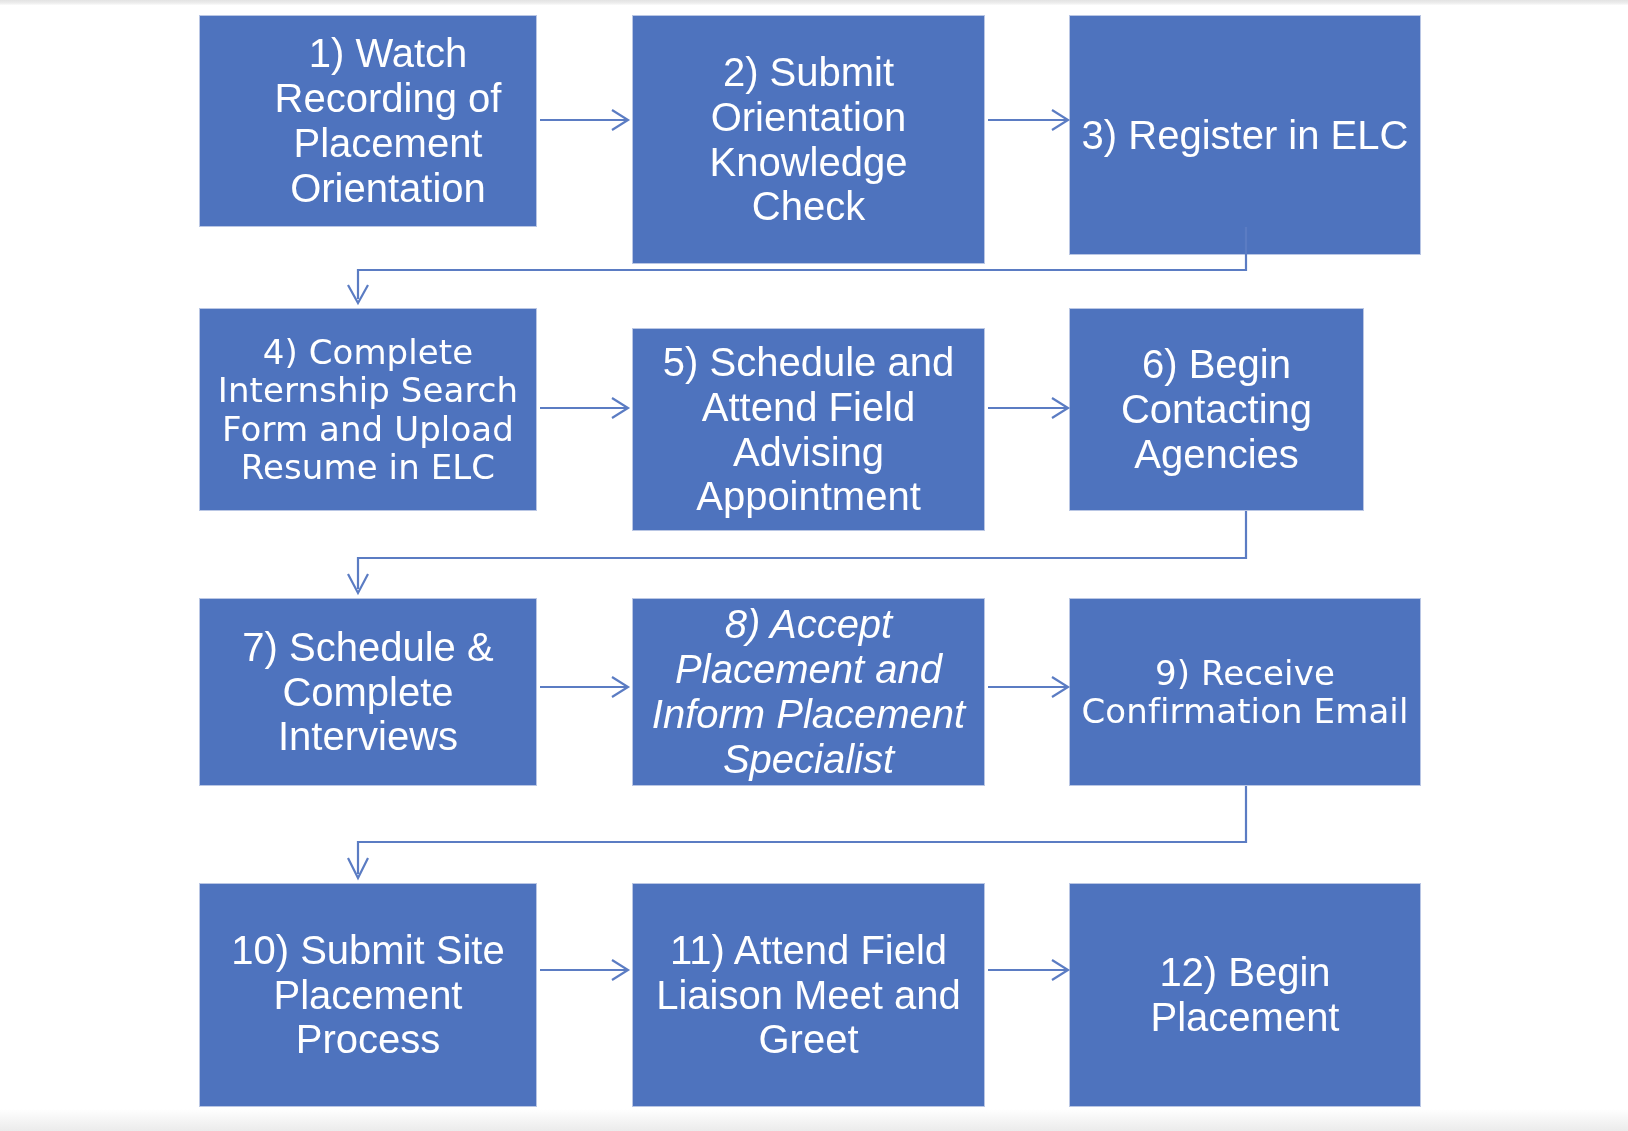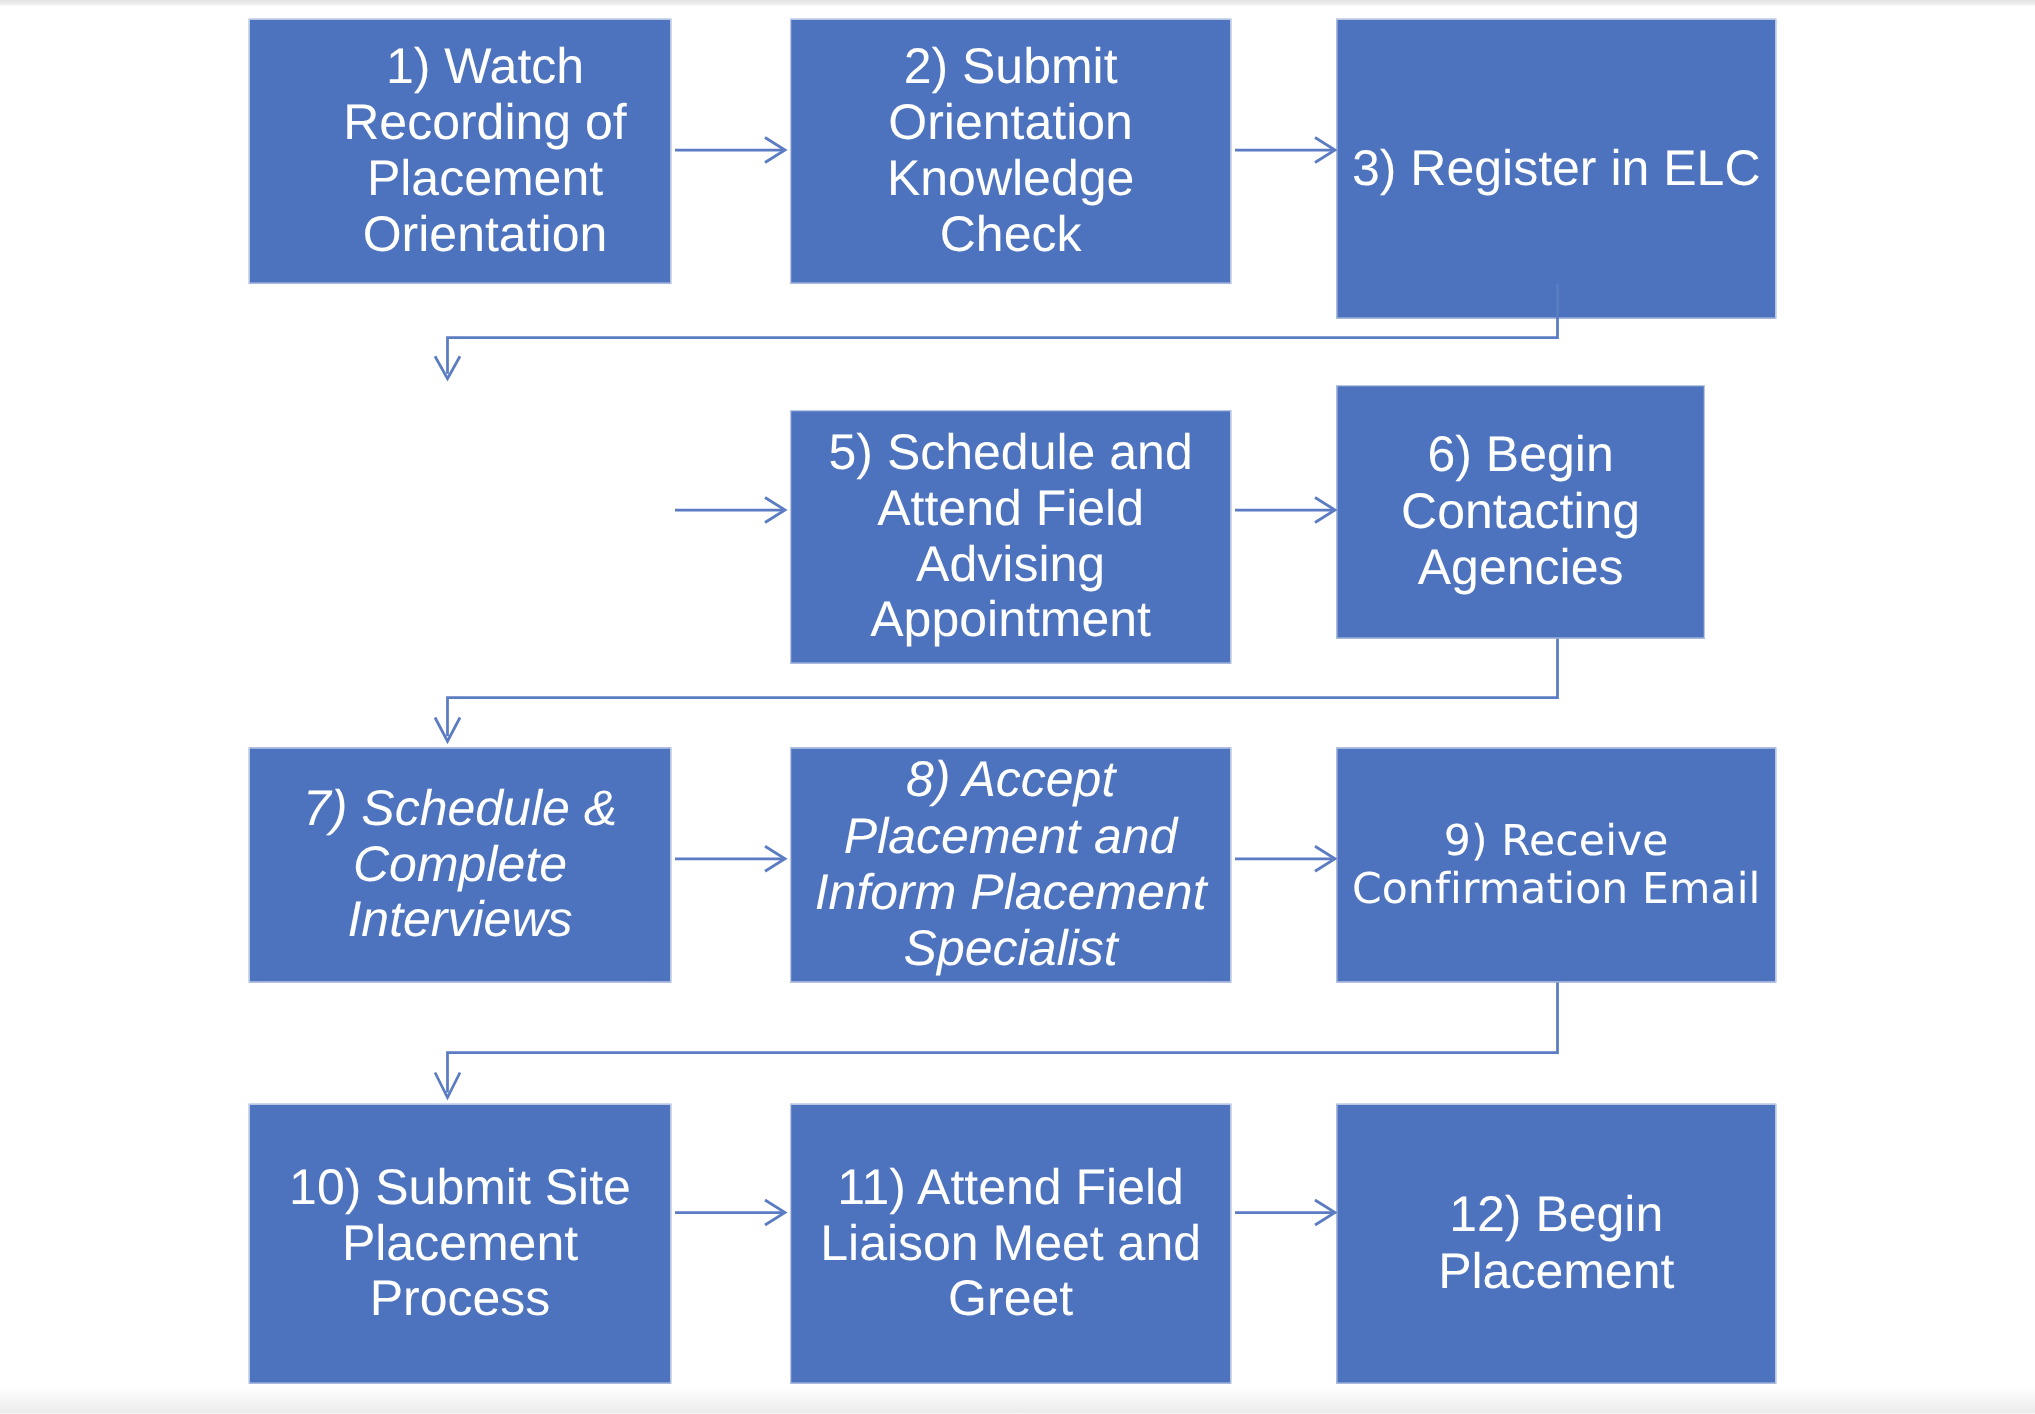"2) Submit" div.node { height: 212px -> 249px }
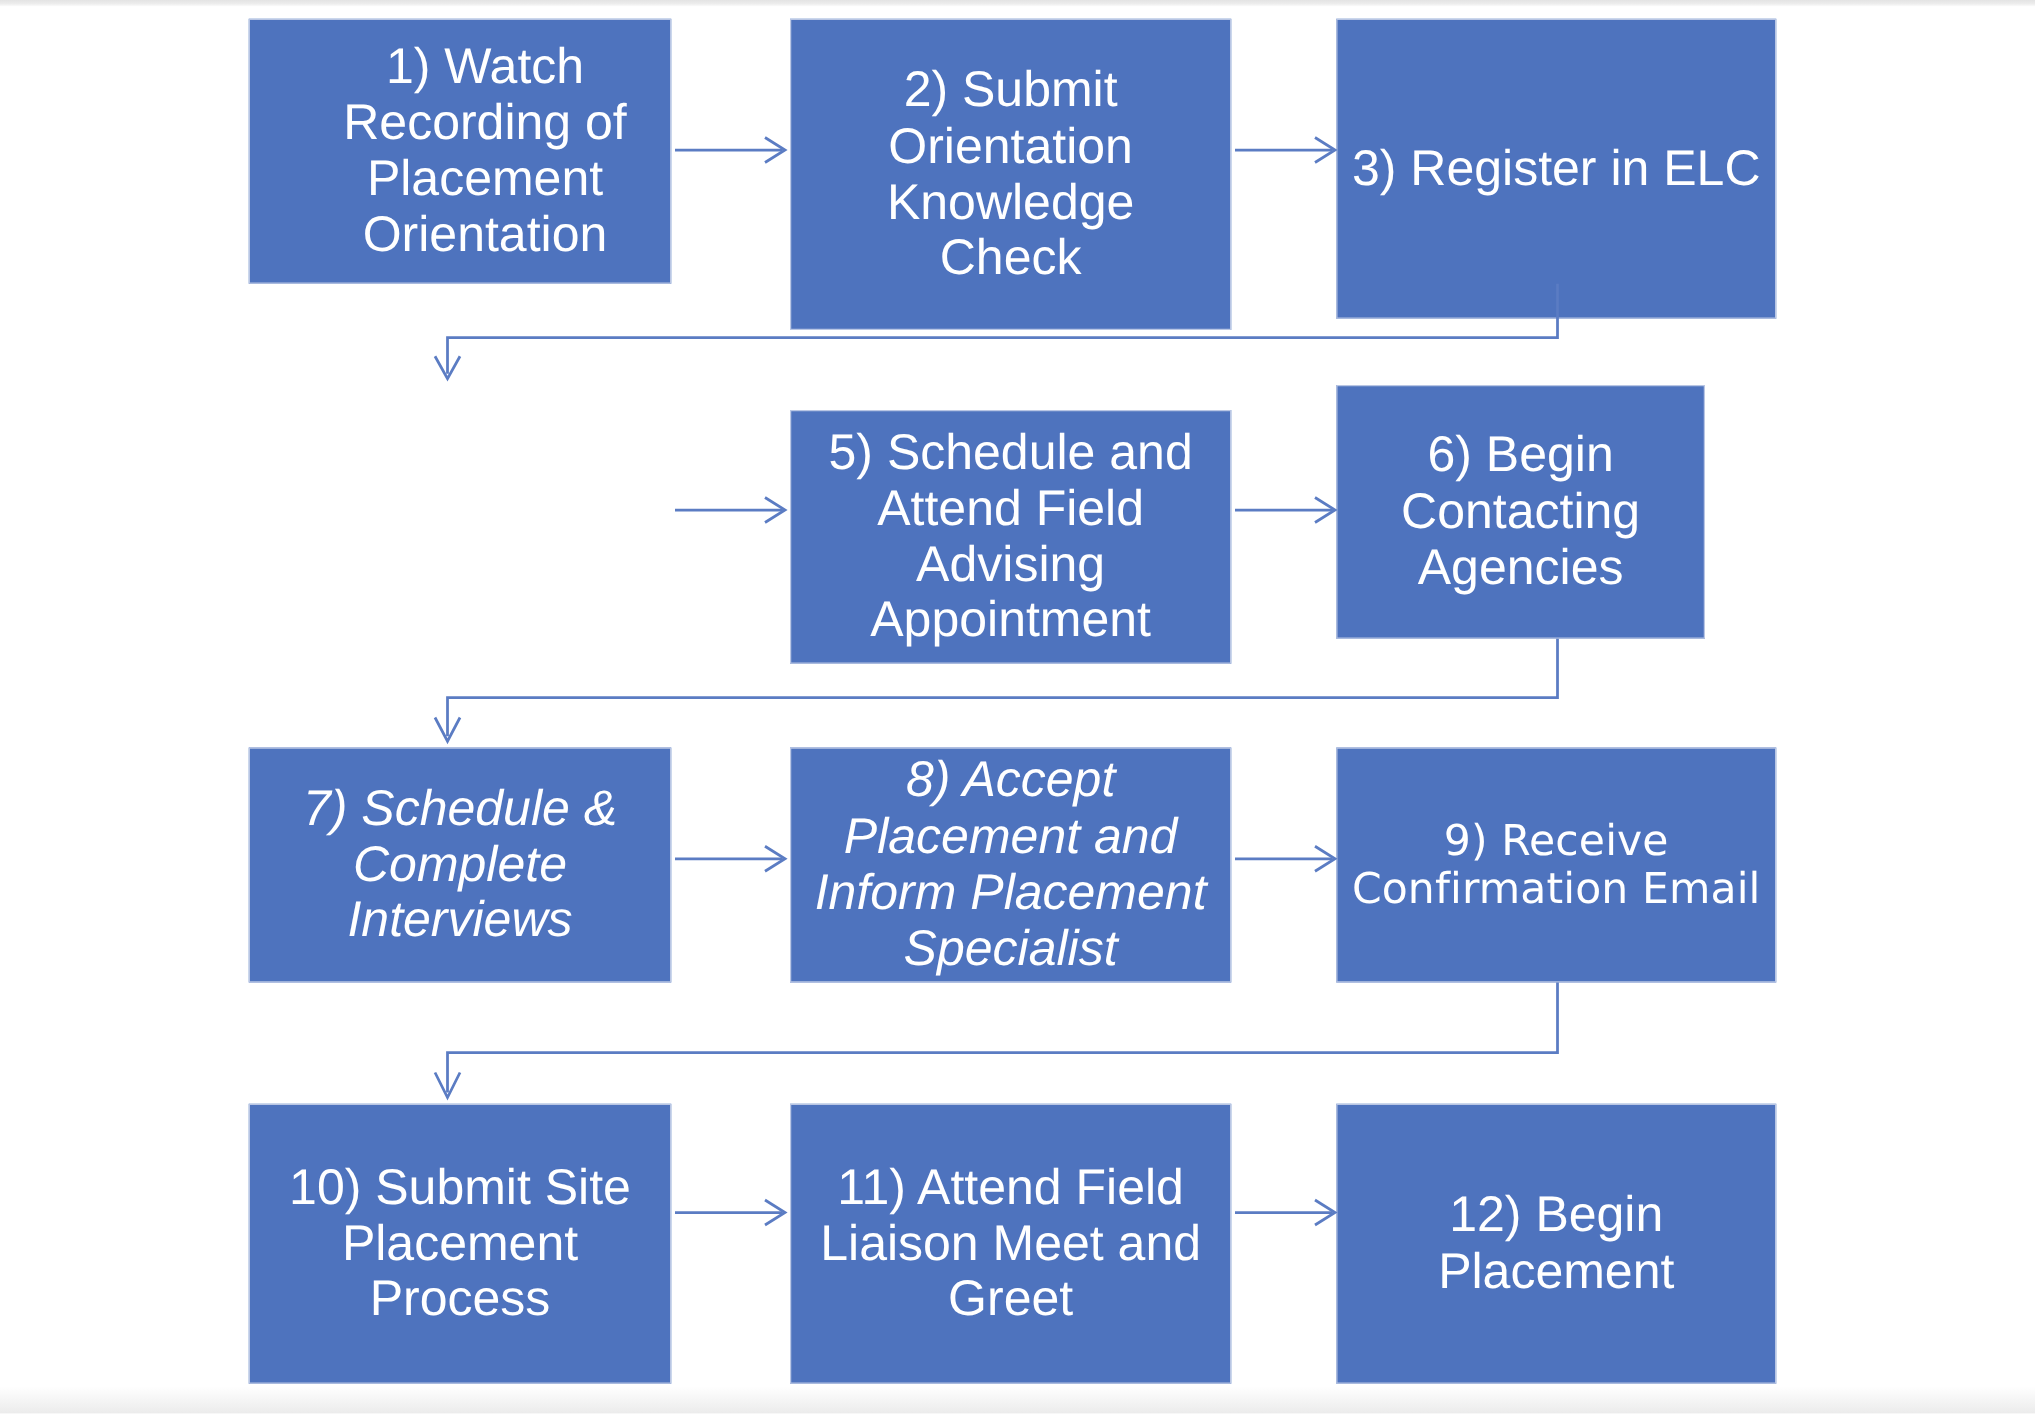"4) Complete" div.node { html: none -> <div> <span>4) Complete Internship Search Form and Upload Resume in ELC</span> </div> }
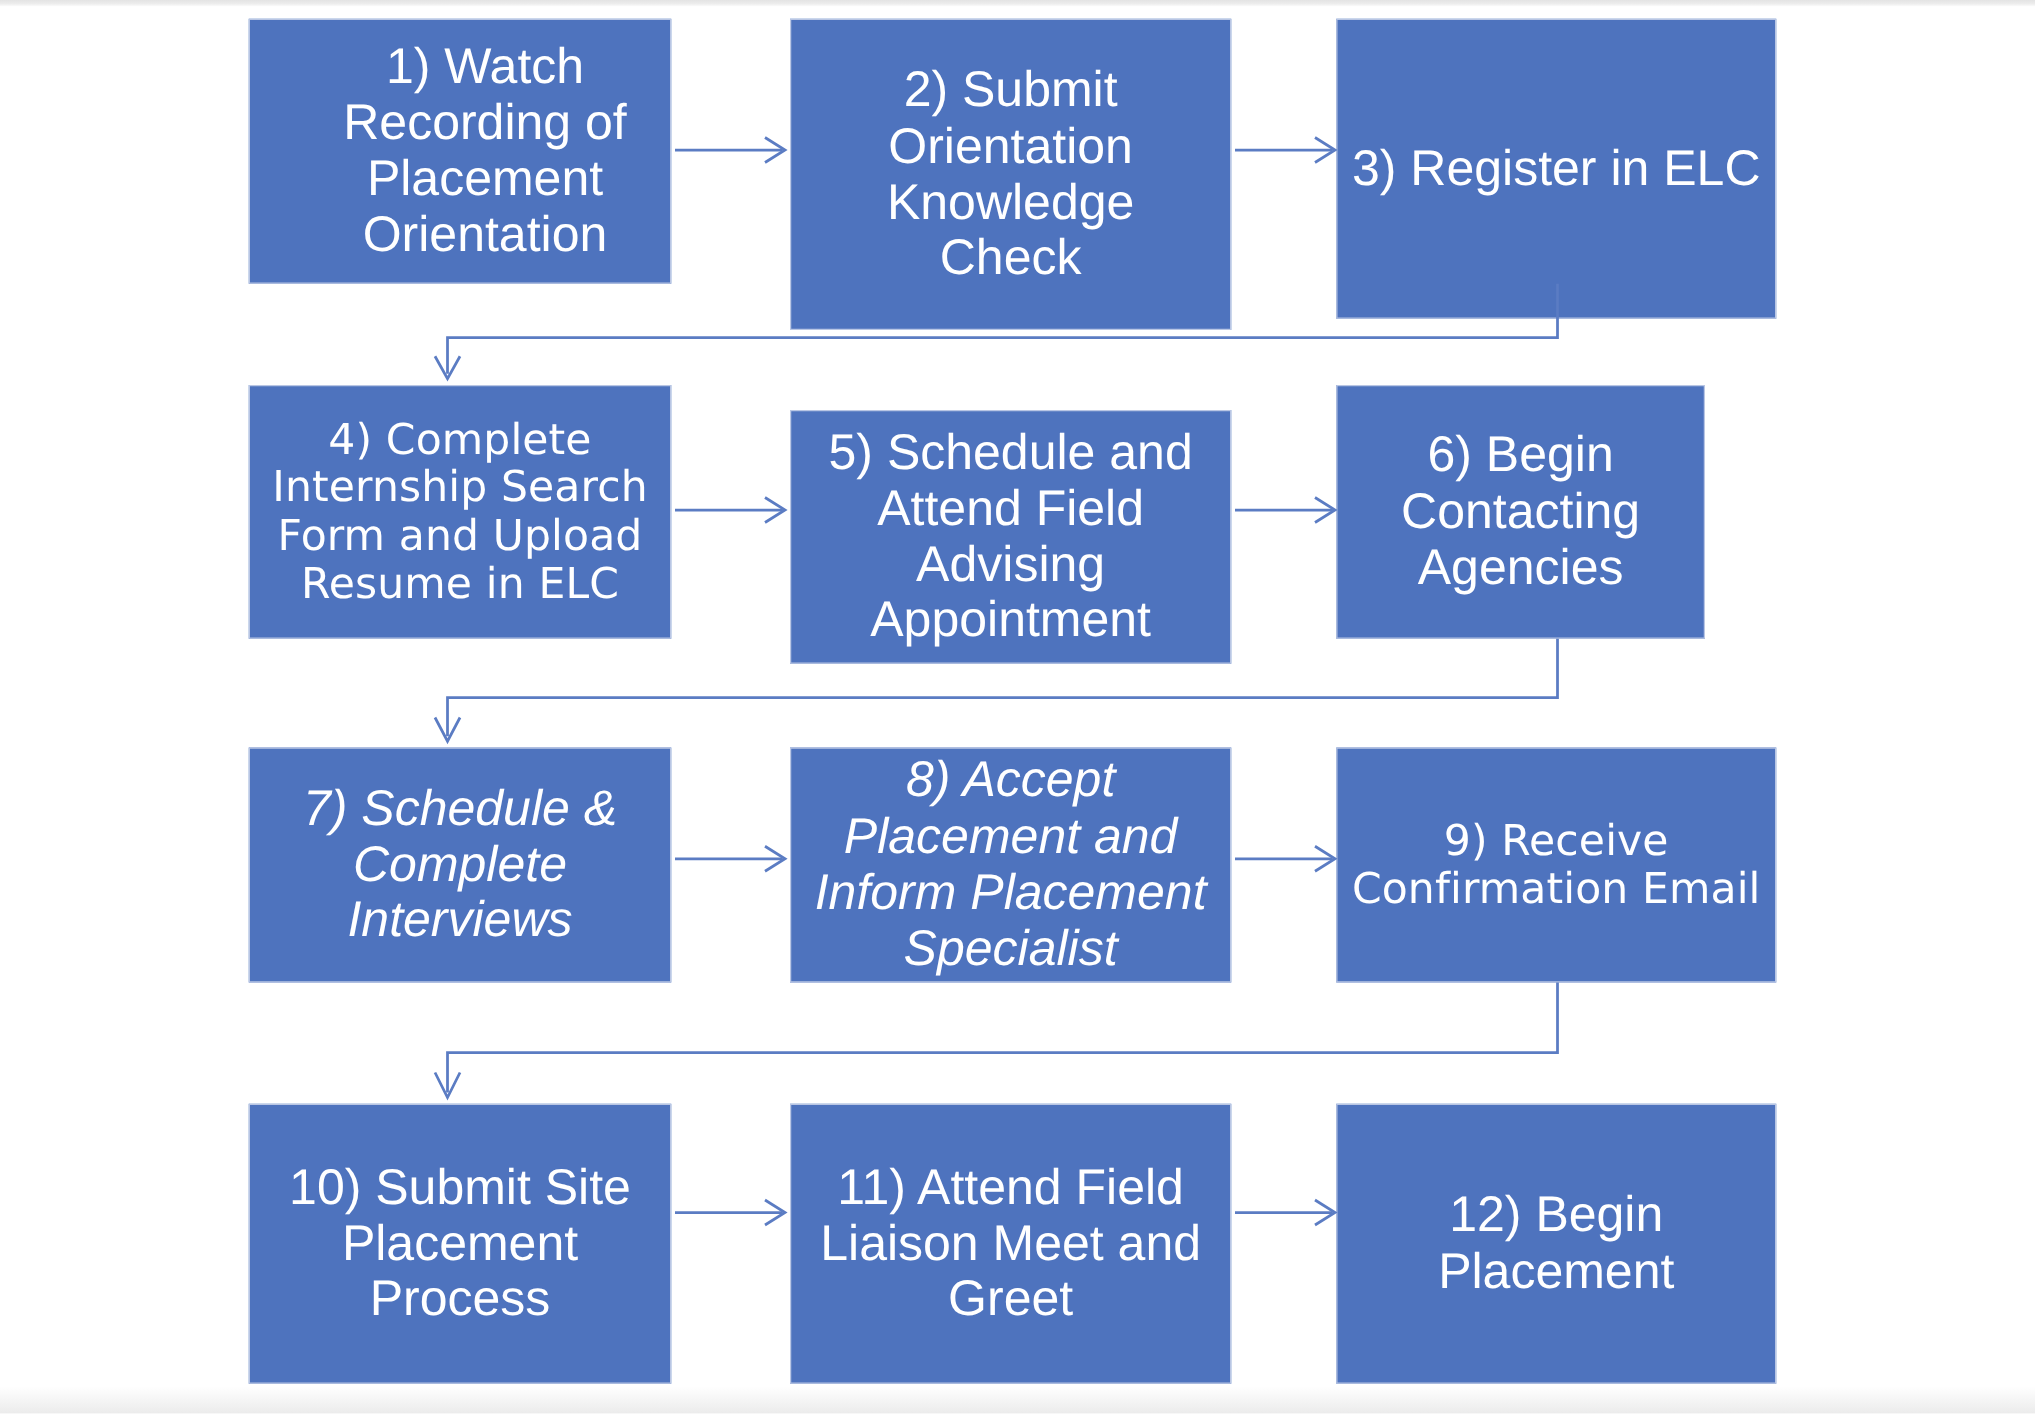"7) Schedule &" div.node { font-style: italic -> none }
